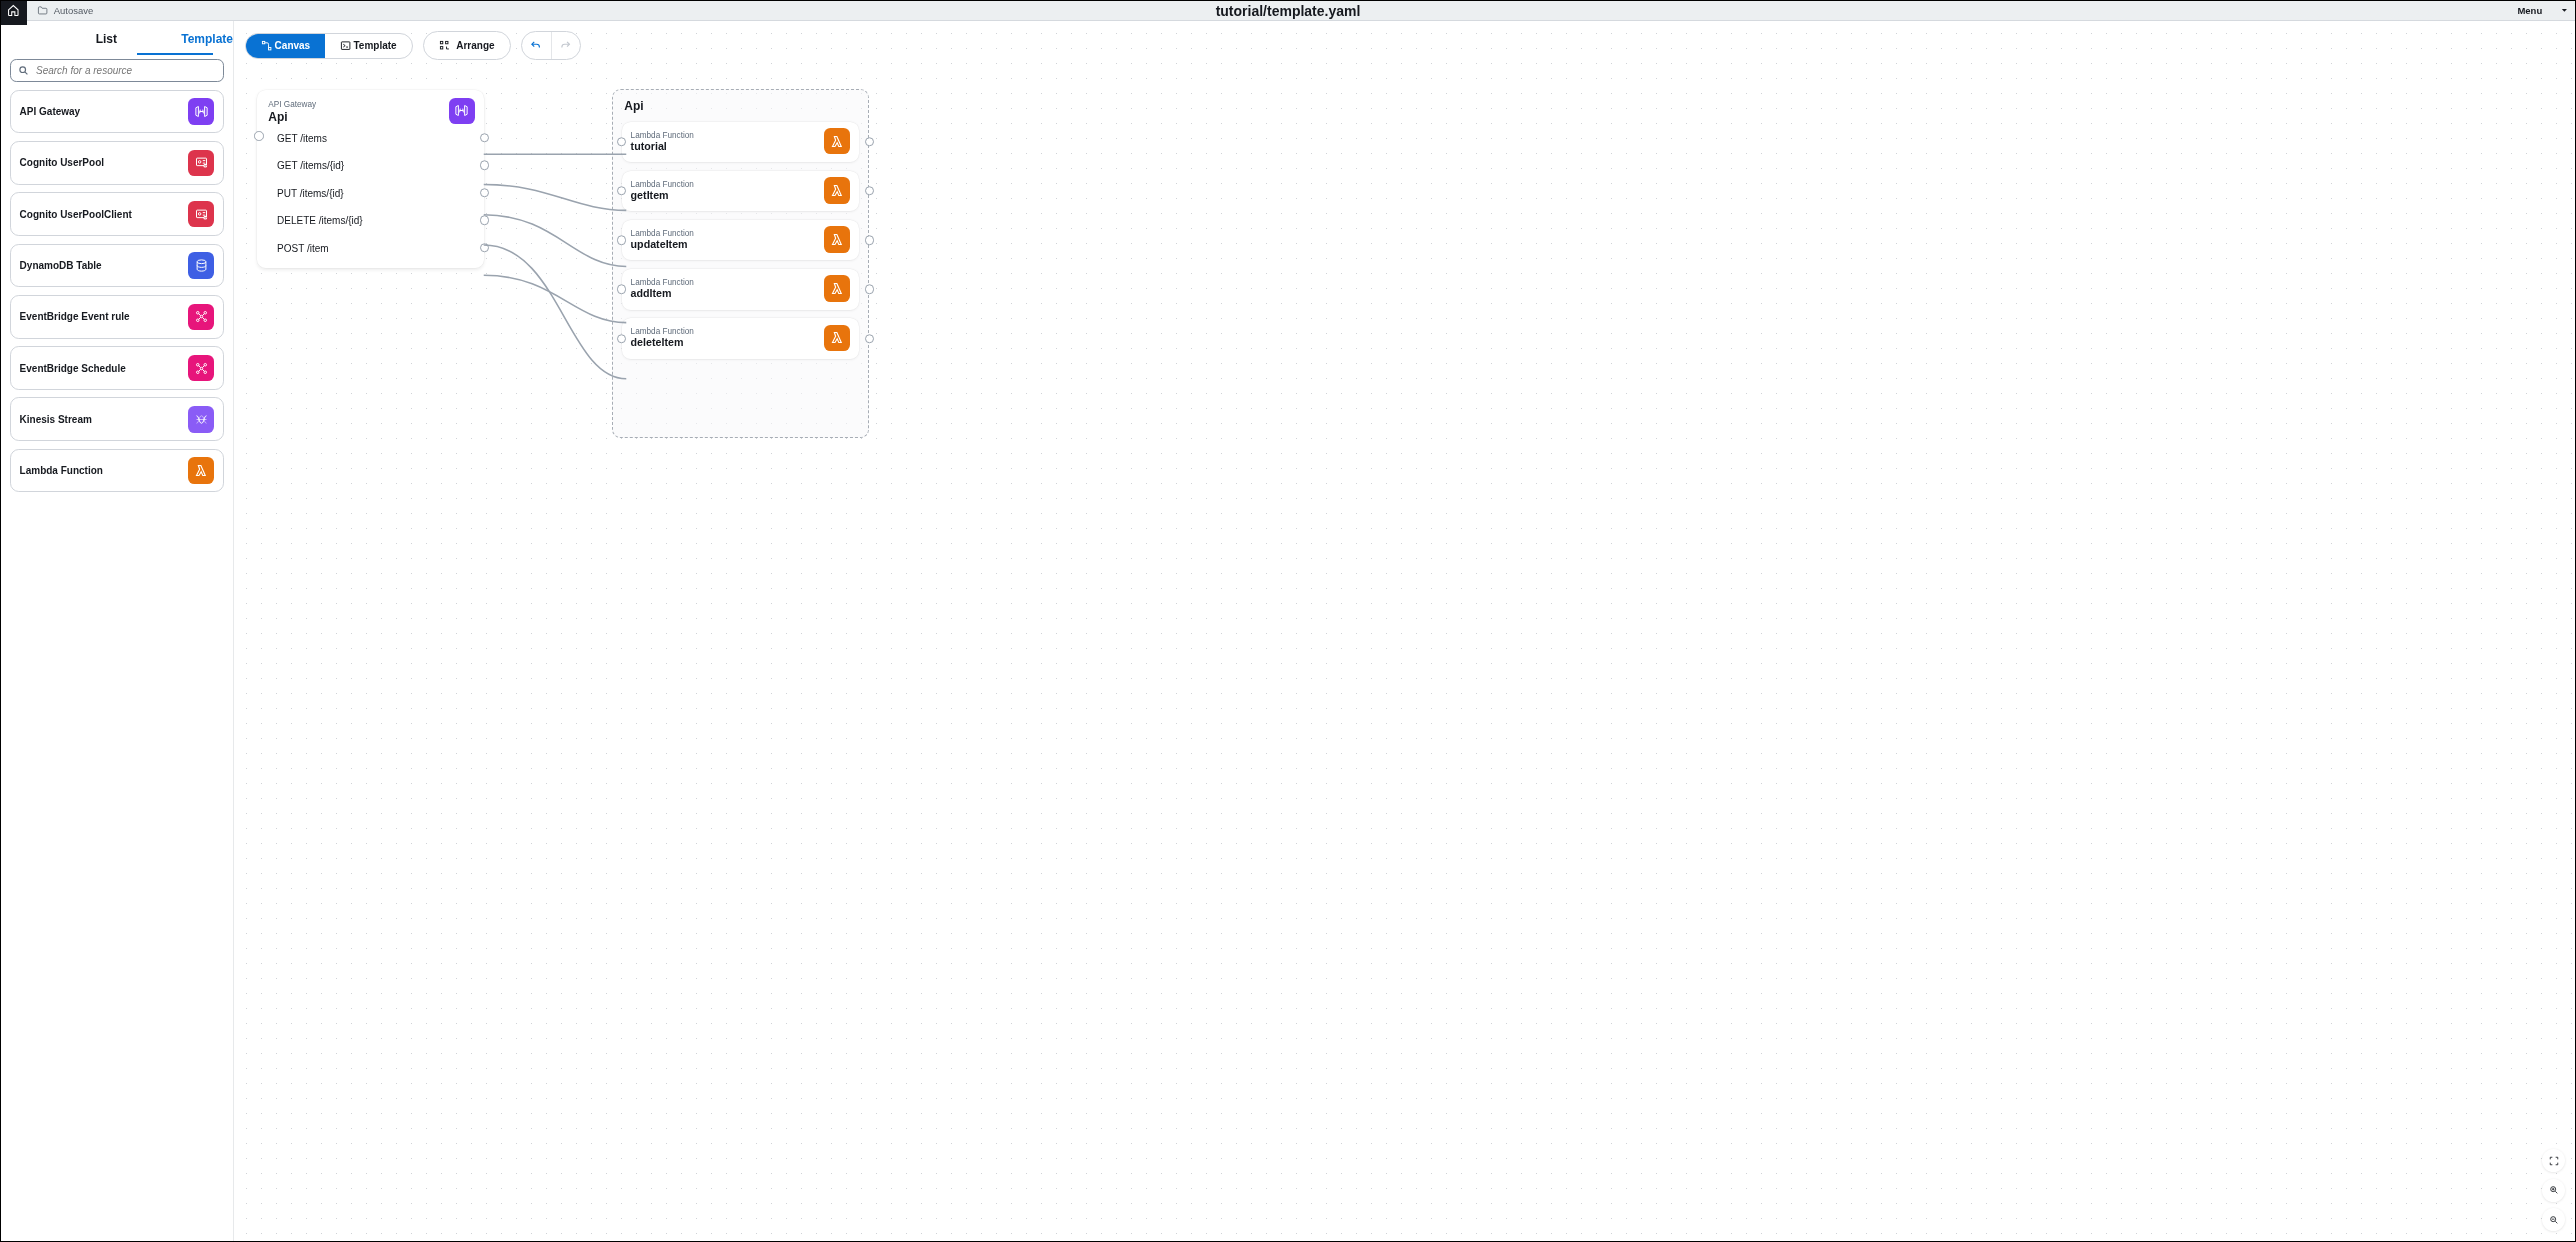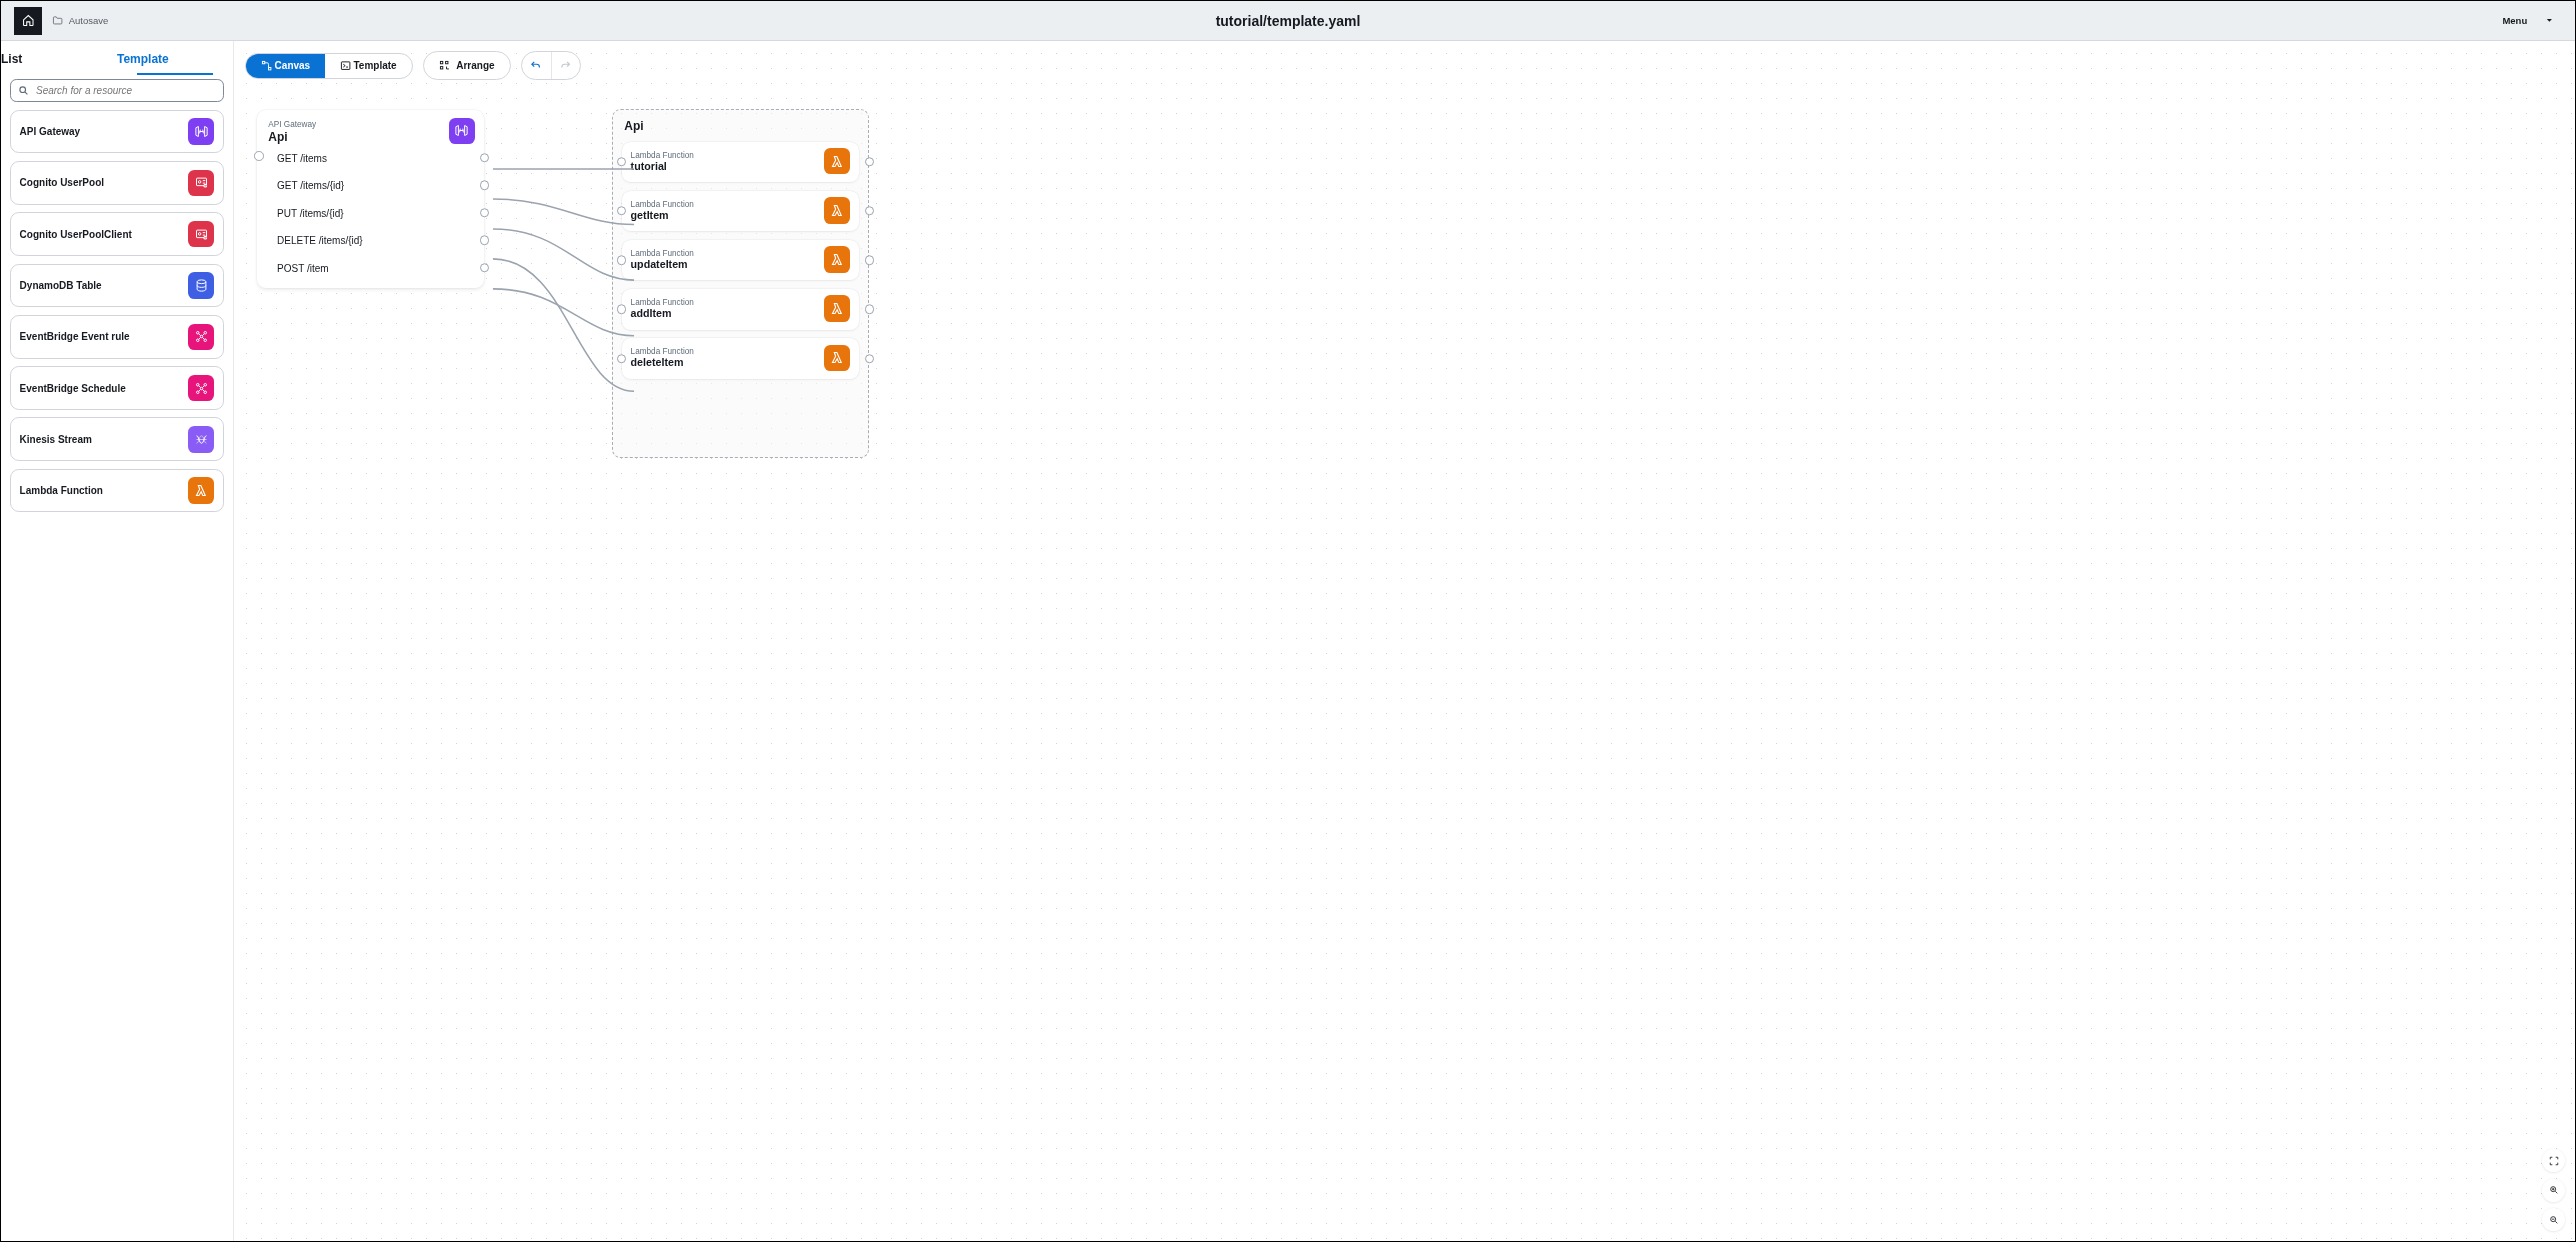"Autosave" .topbar { height: 40px -> 20px; padding: 0 21px -> 0 6px }
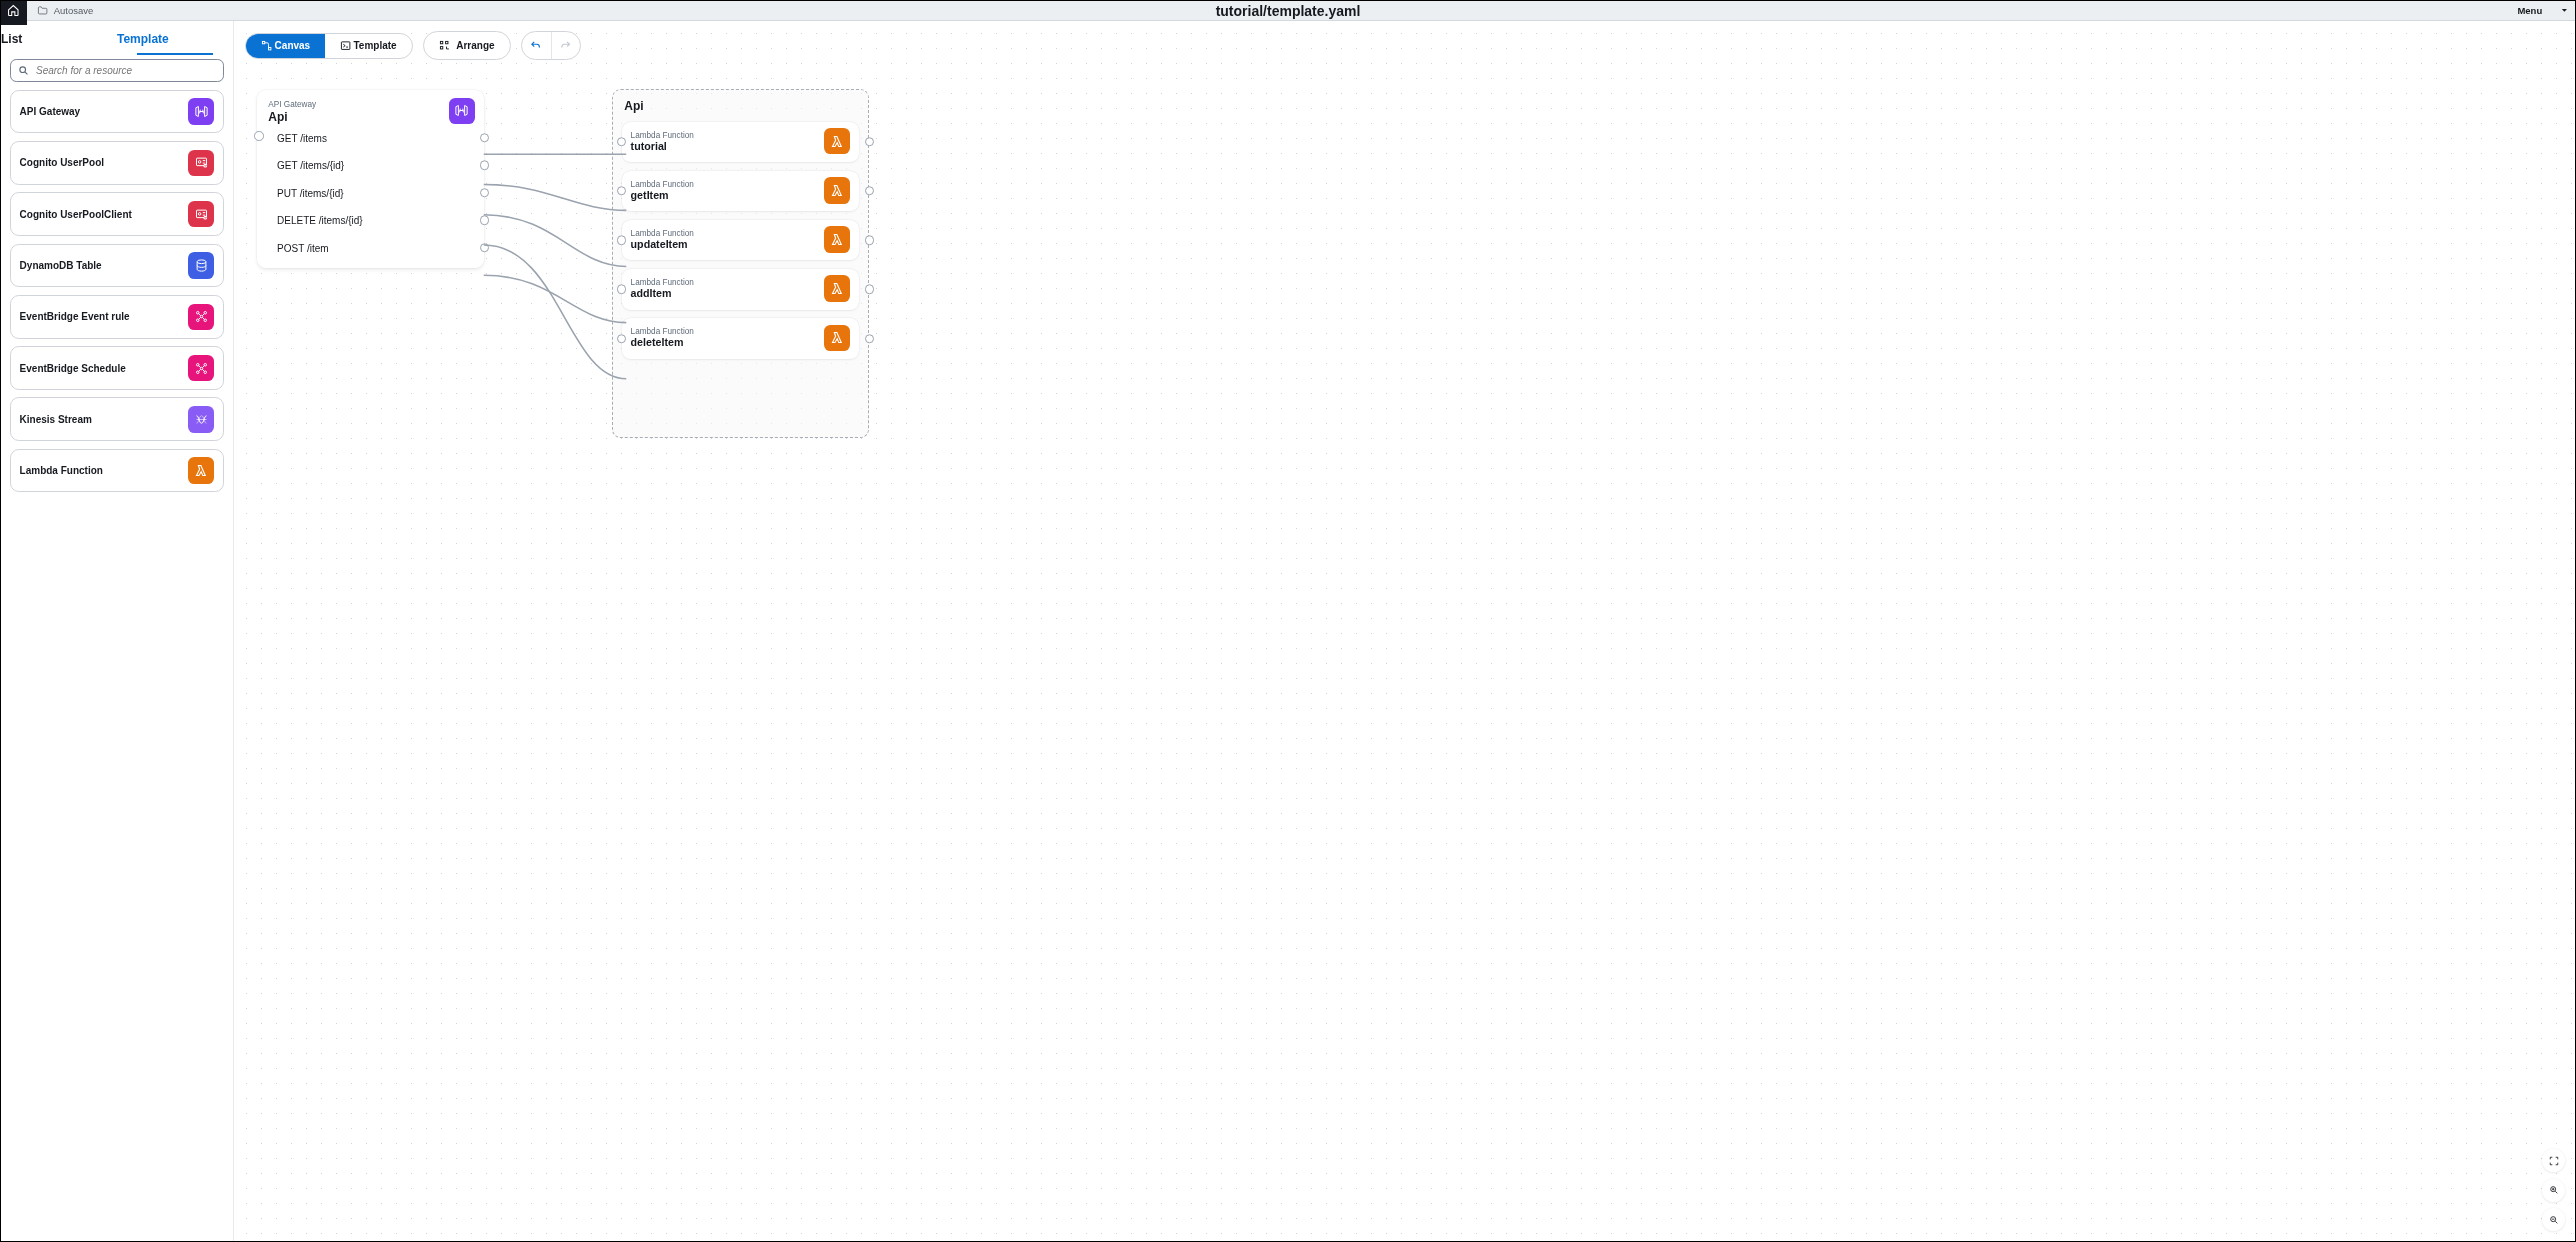"List" .tab { text-align: left -> right }
